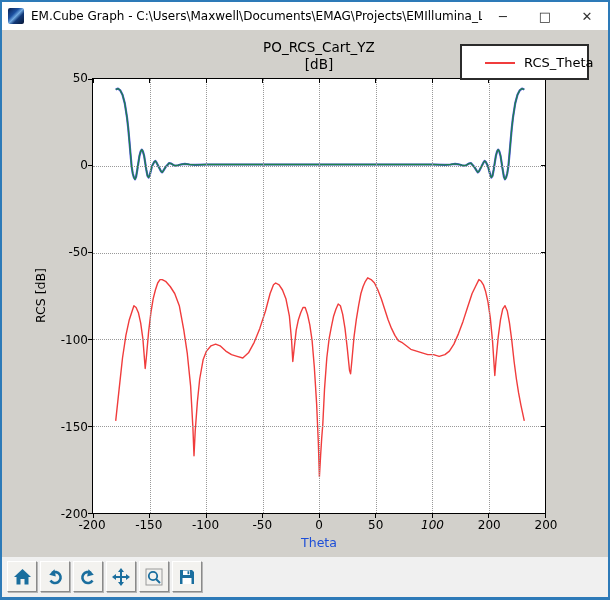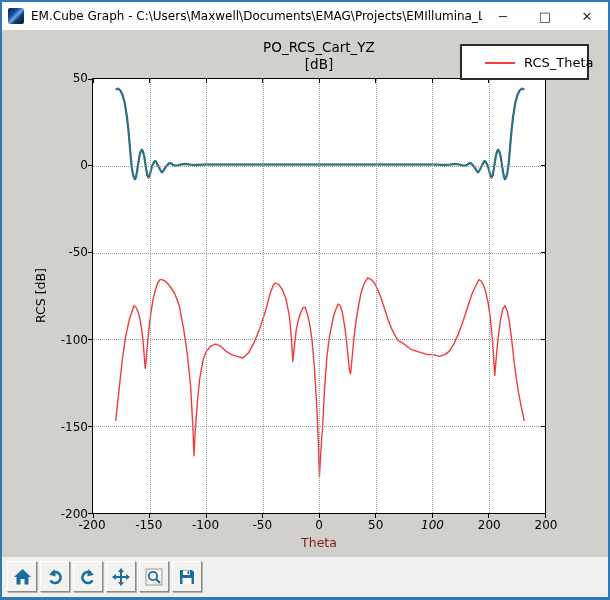"Theta" .xlabel { color: #7f1d1d -> #1d4ed8 }
